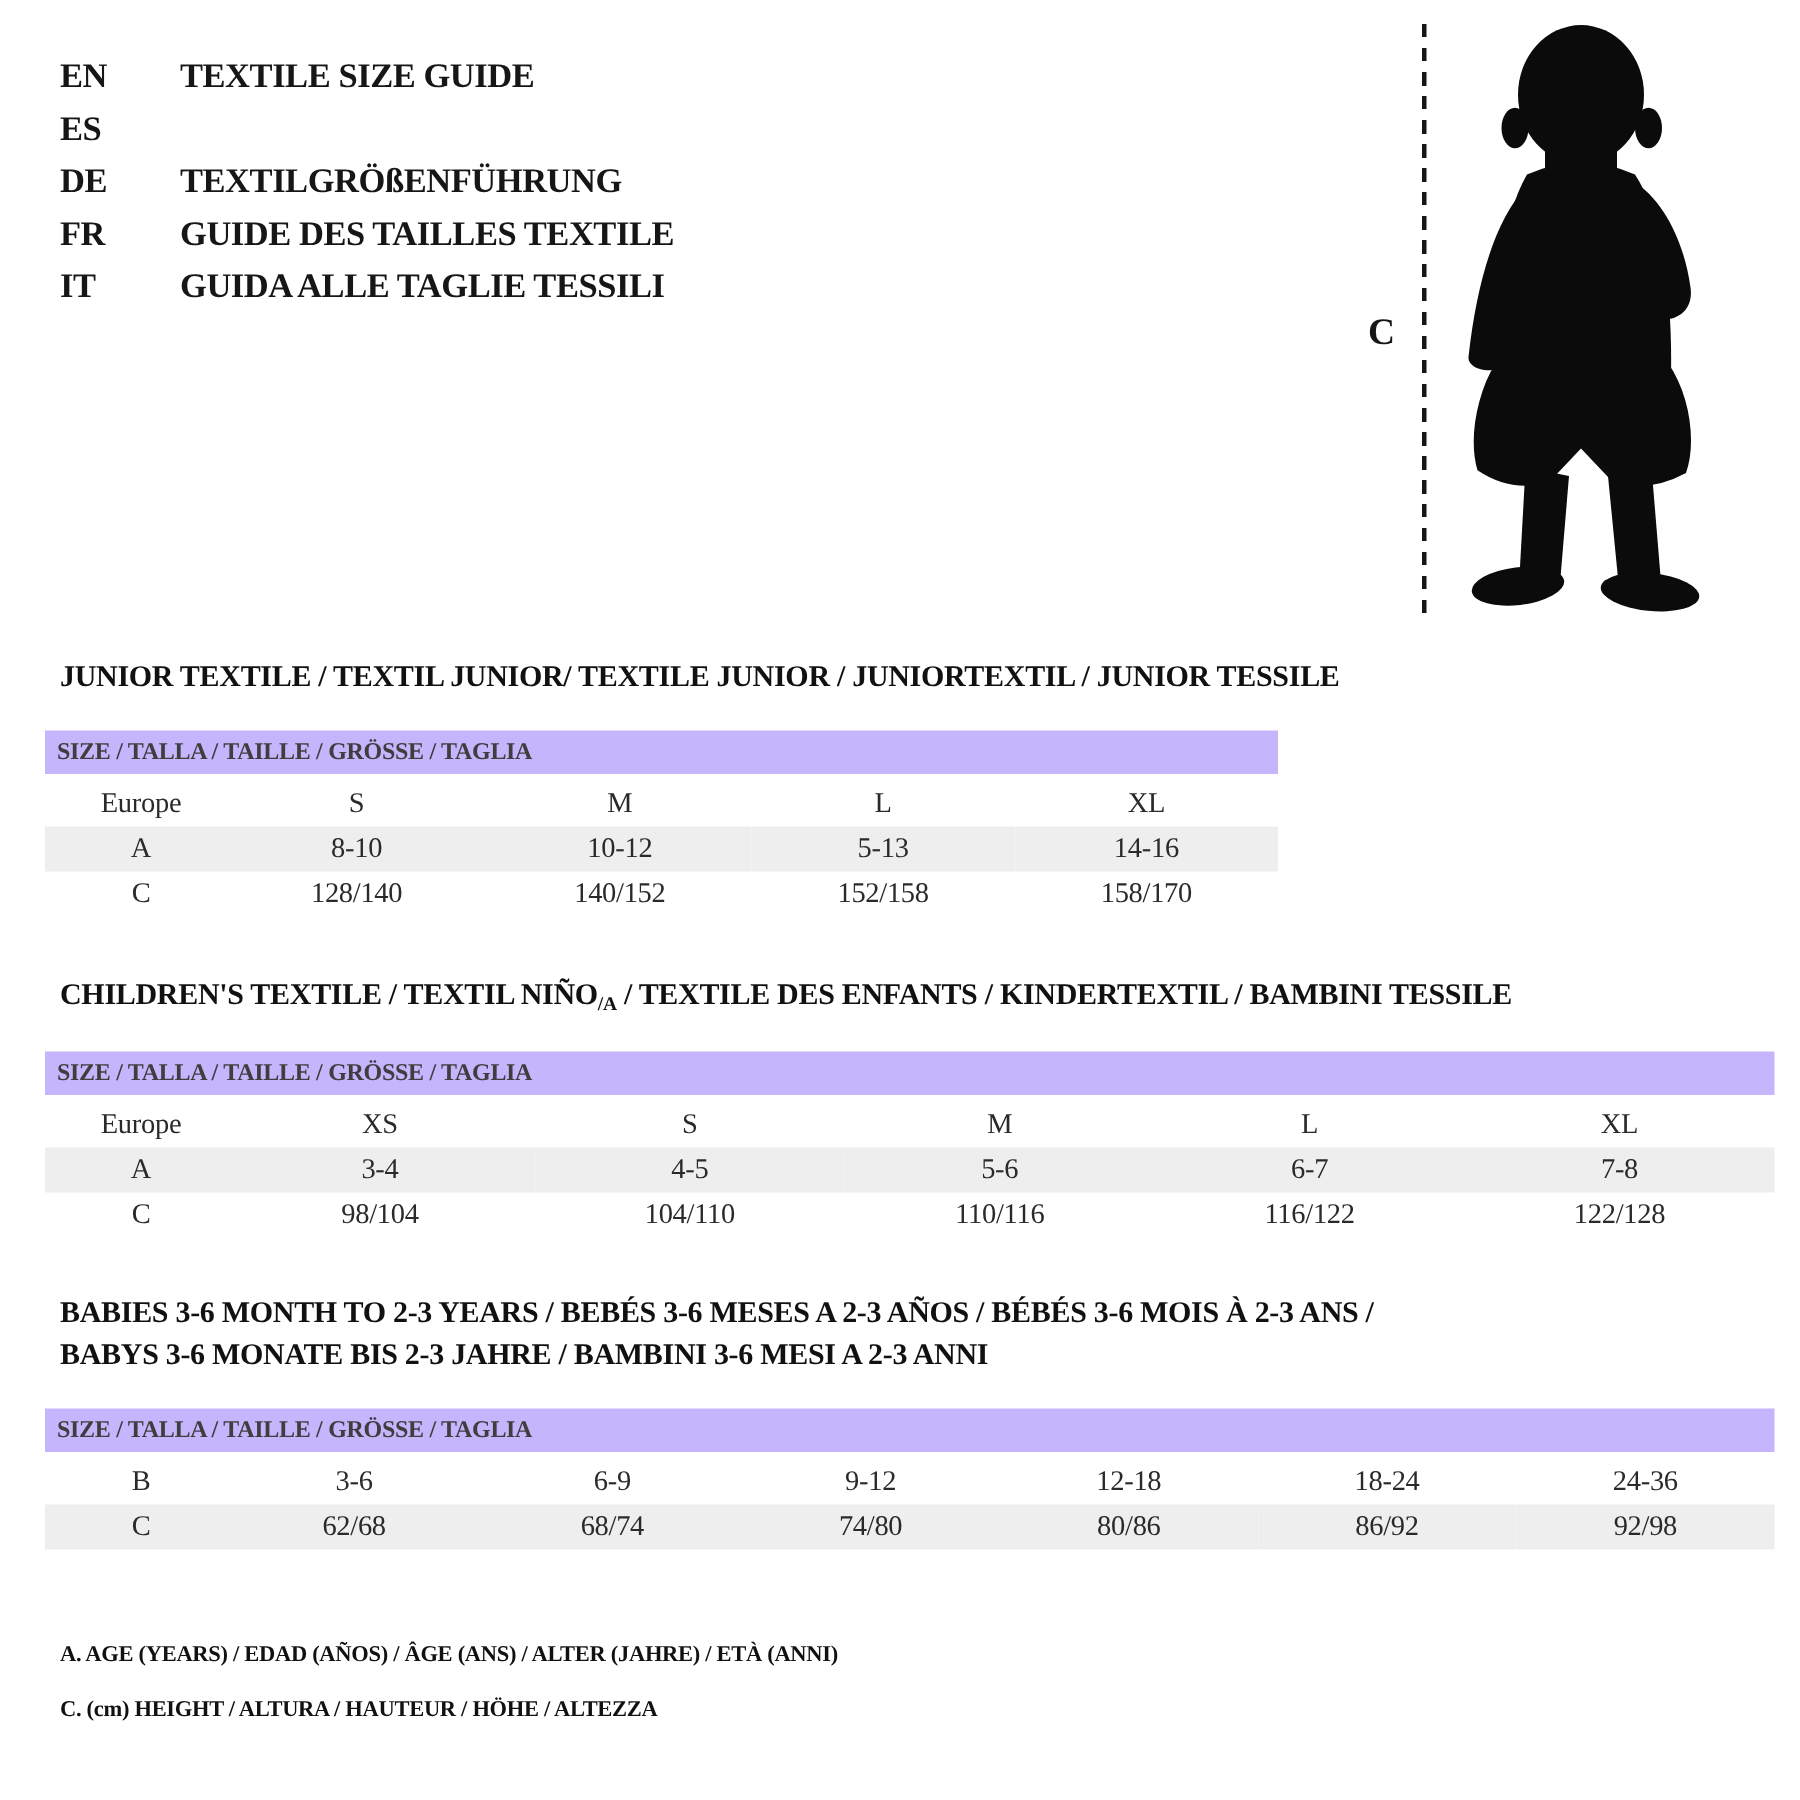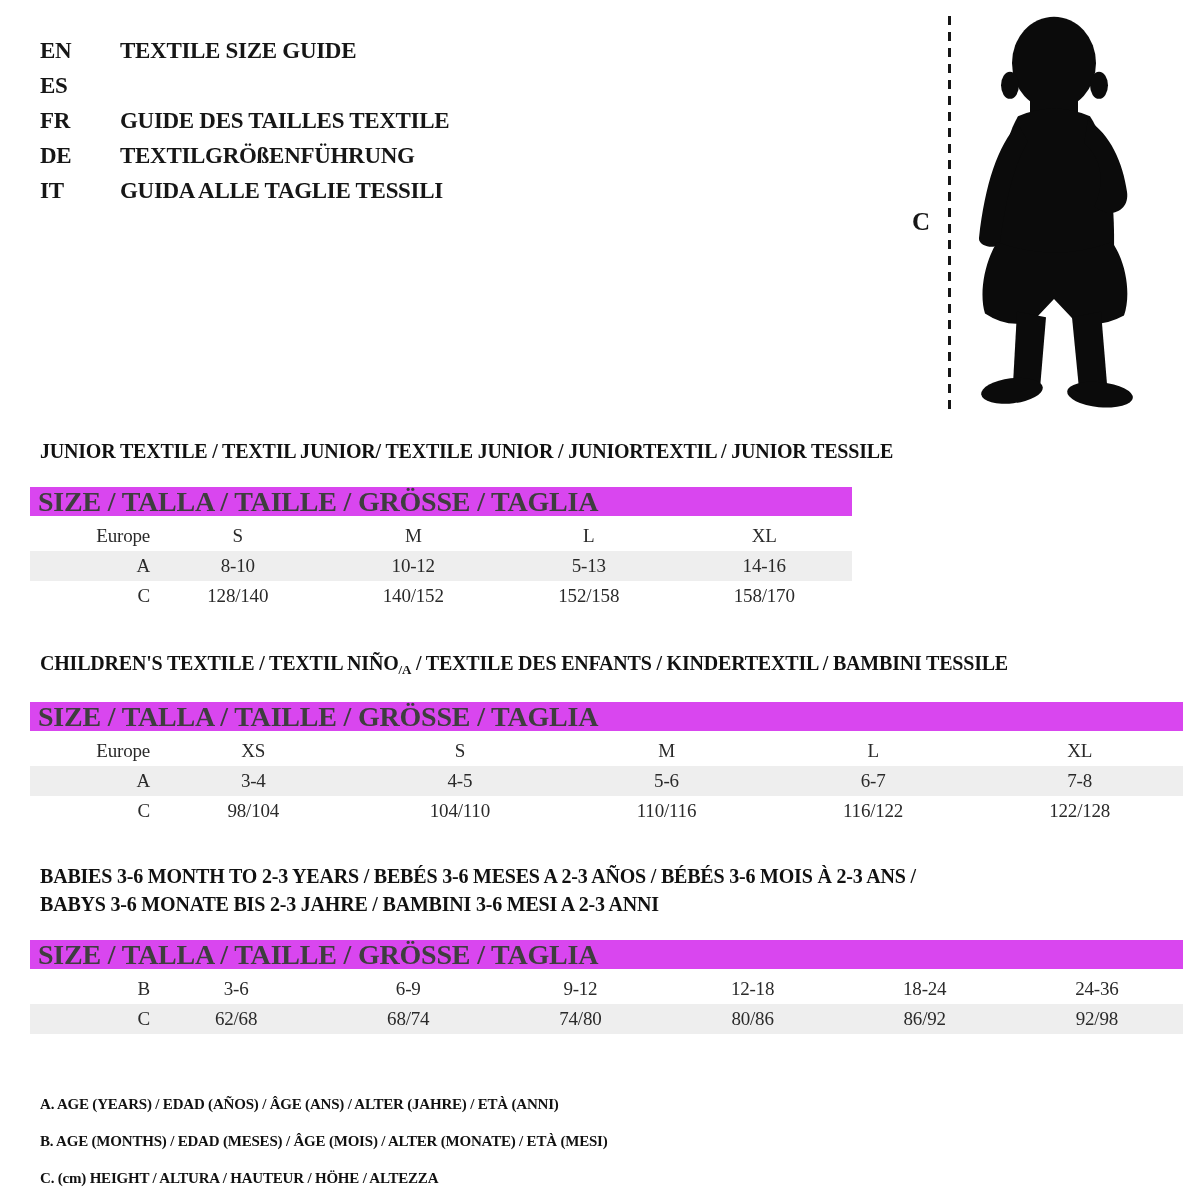"FR" div.lang-row { order: before "DE" -> after "DE" }
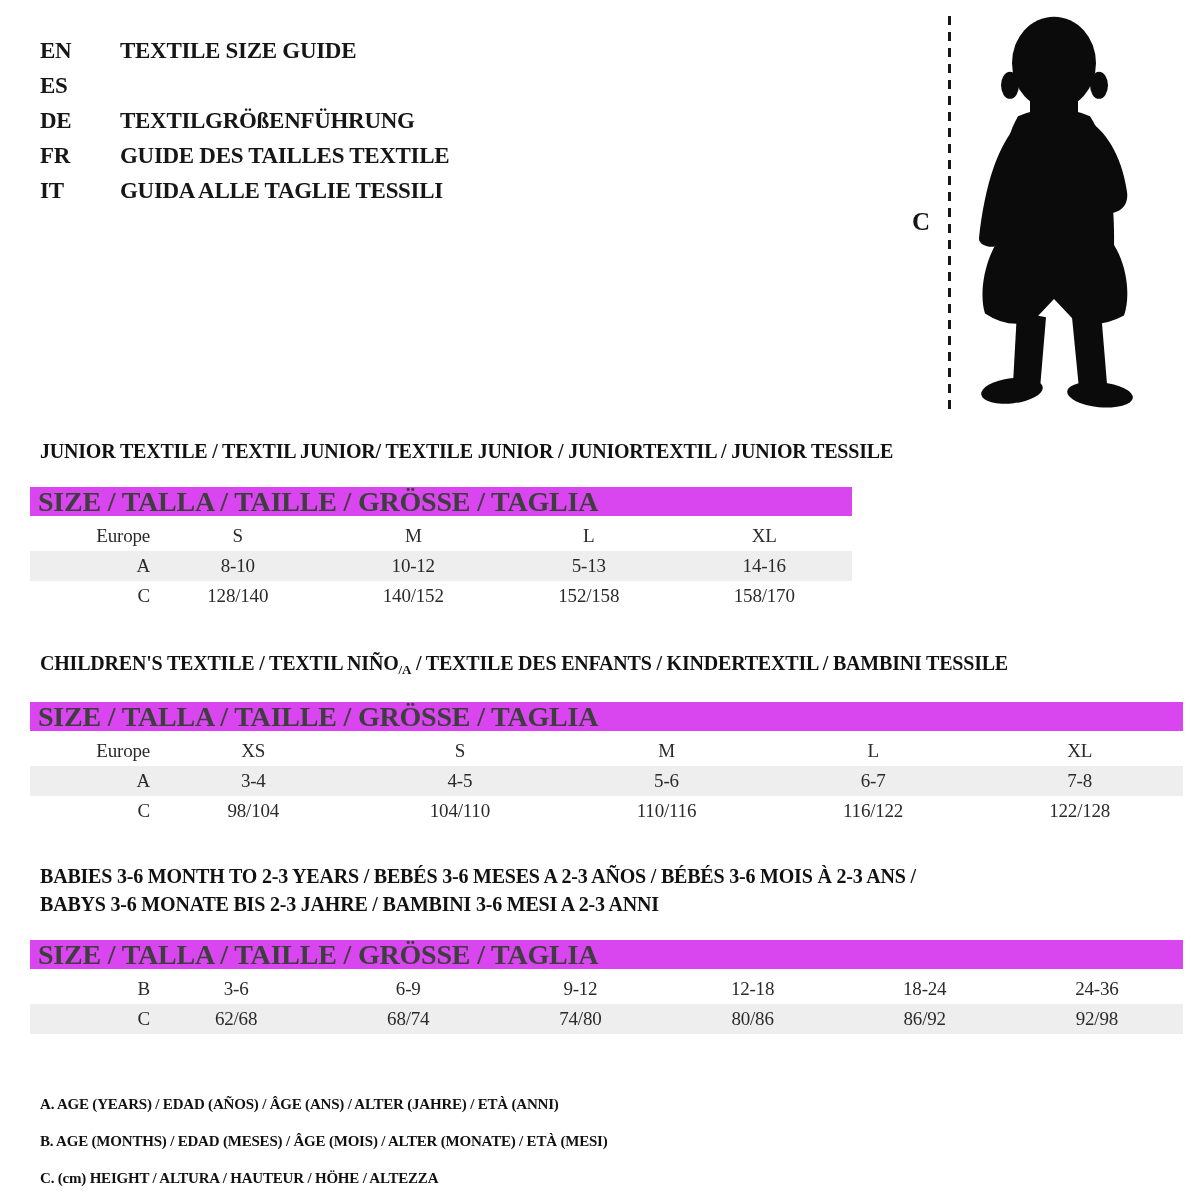"SIZE / TALLA / TAILLE" .size-bar { background: #d946ef -> #c4b5fd; font-size: 28px -> 16px }
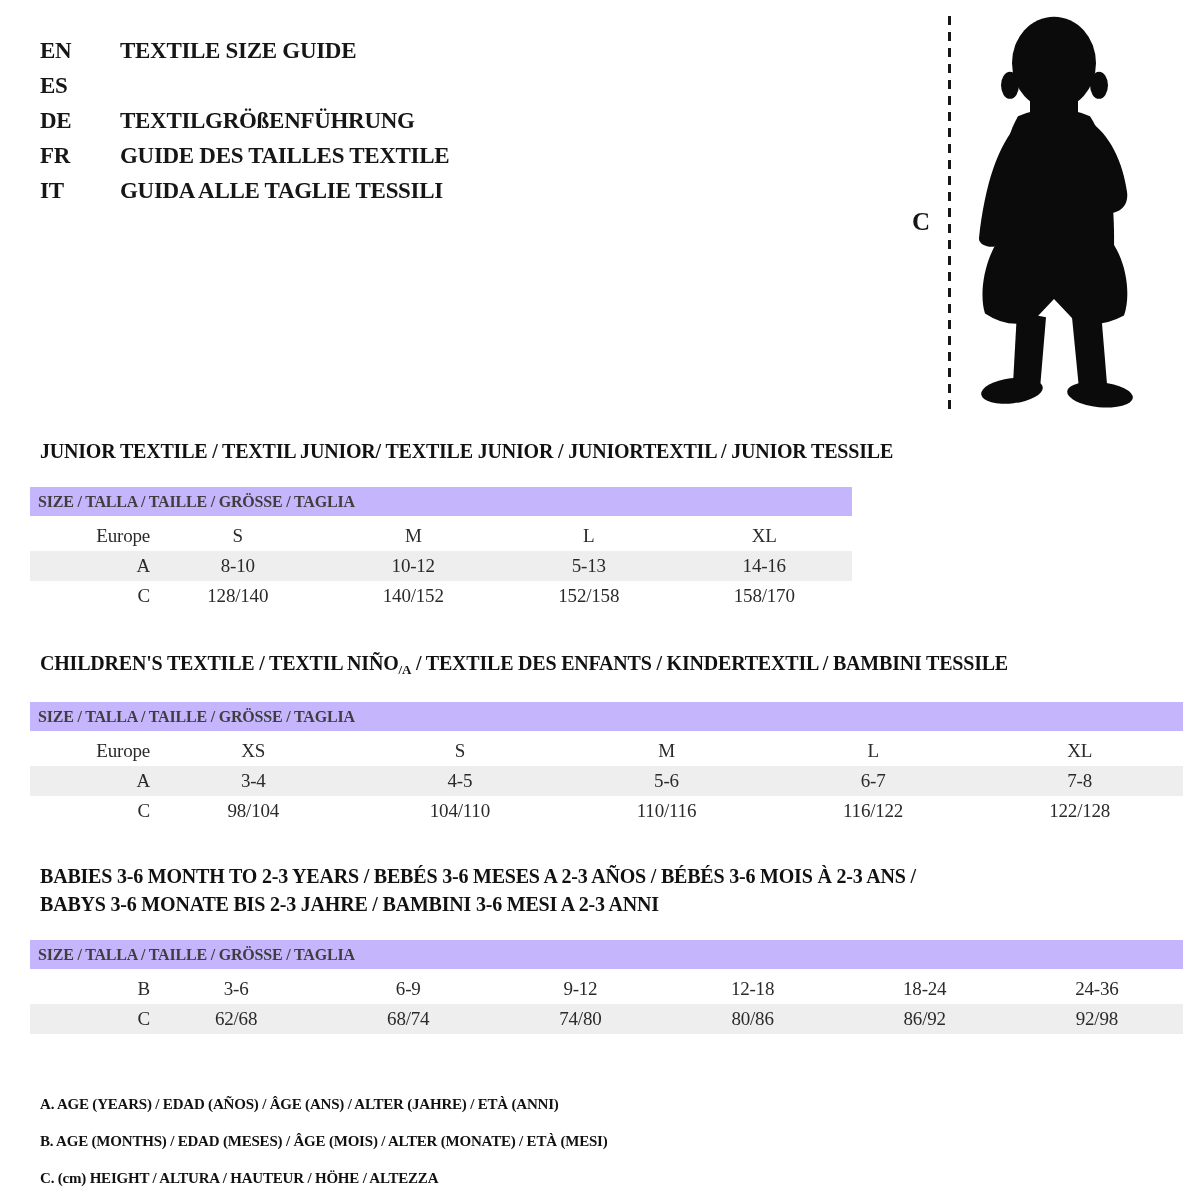"Europe" table.size-table td.row-label { text-align: right -> center }
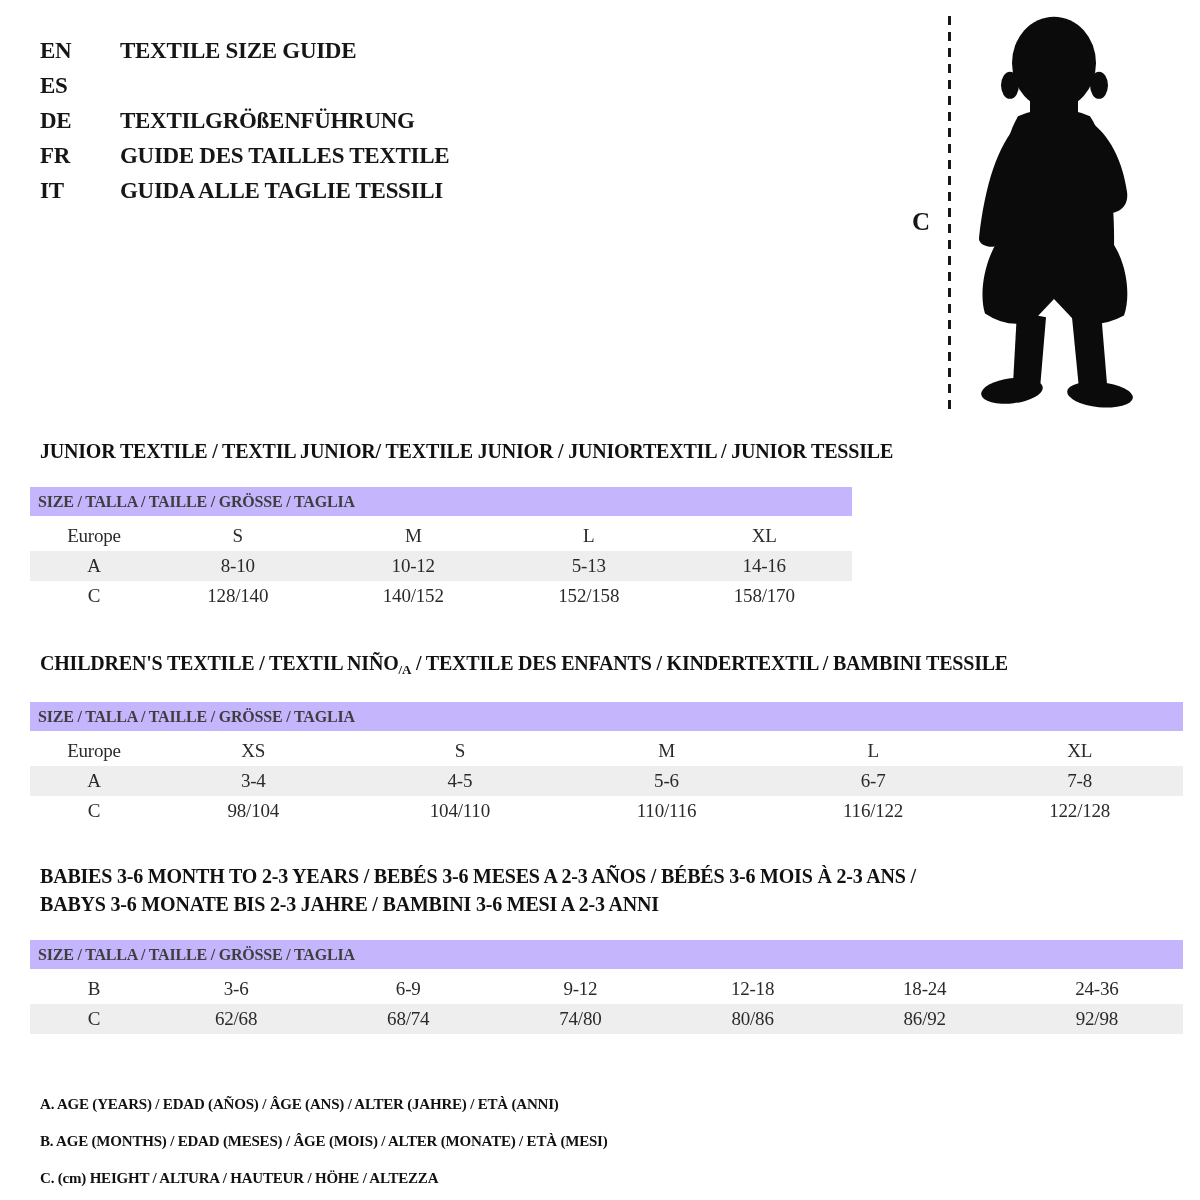"B. AGE (MONTHS) / EDAD" div.legend-line { html: <div>B. AGE (MONTHS) / EDAD (MESES) / ÂGE (MOIS) / ALTER (MONATE) / ETÀ (MESI)</div> -> none }
